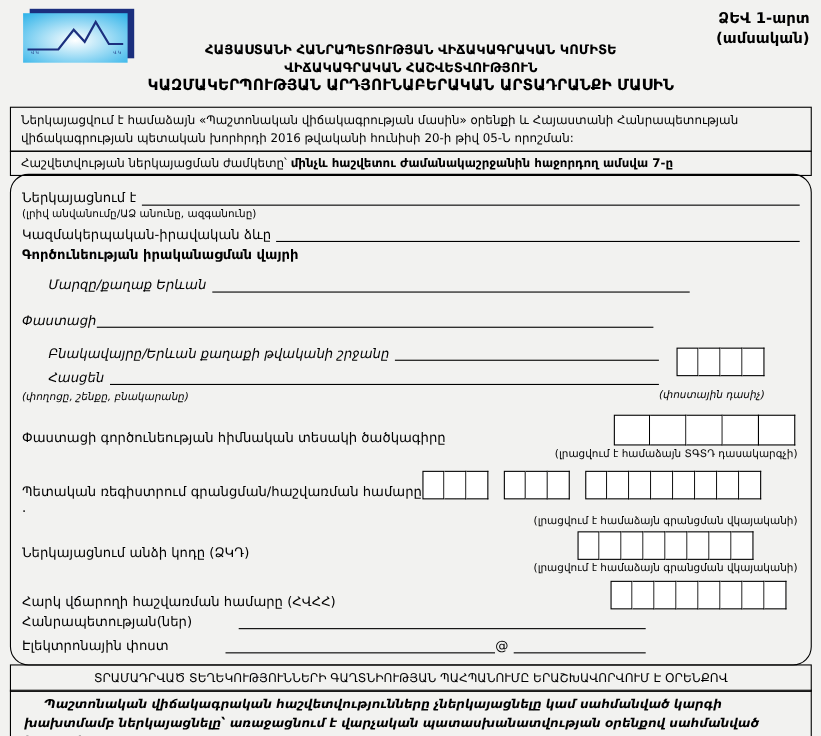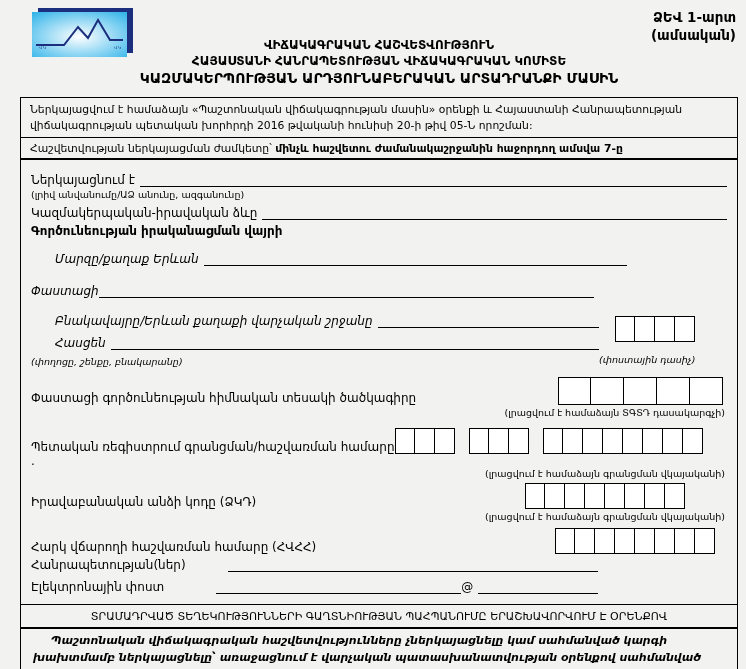"ՁԵՎ 1-արտ" .page { padding: 5px 8px 0 20px -> 5px 8px 0 9px }
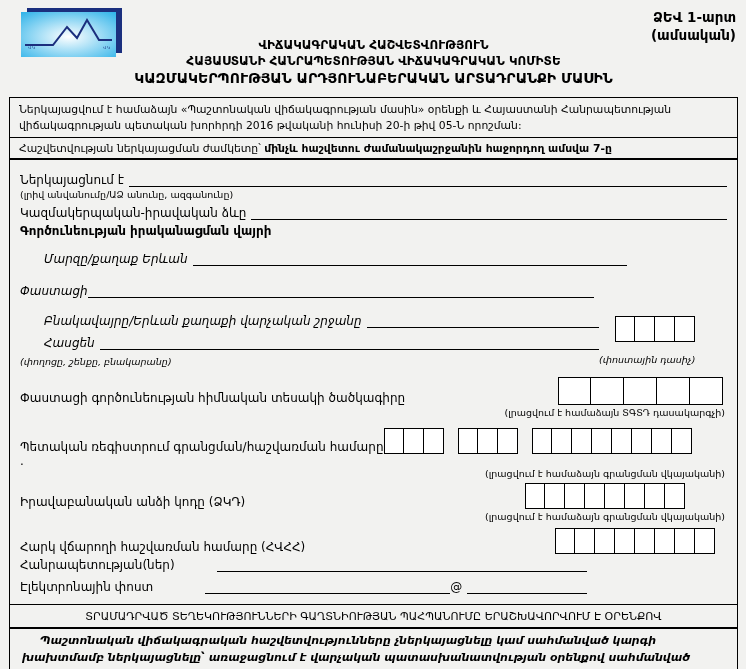"ՎԻՃԱԿԱԳՐԱԿԱՆ ՀԱՇՎԵՏՎՈՒԹՅՈՒՆ" div.t1 { order: before "ՀԱՅԱՍՏԱՆԻ ՀԱՆՐԱՊԵՏՈՒԹՅԱՆ ՎԻՃԱԿԱԳՐԱԿԱՆ" -> after "ՀԱՅԱՍՏԱՆԻ ՀԱՆՐԱՊԵՏՈՒԹՅԱՆ ՎԻՃԱԿԱԳՐԱԿԱՆ" }
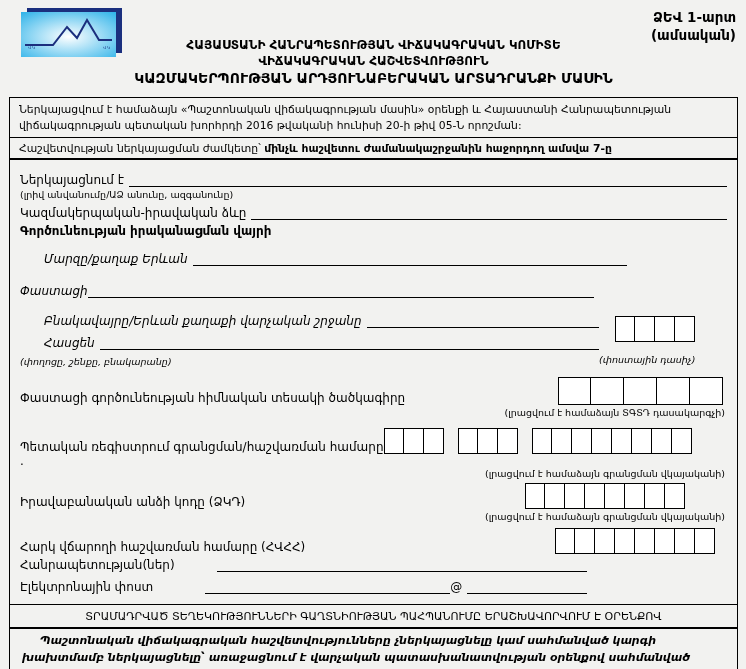"Ներկայացնում է" .box.main { border-radius: none -> 17px }
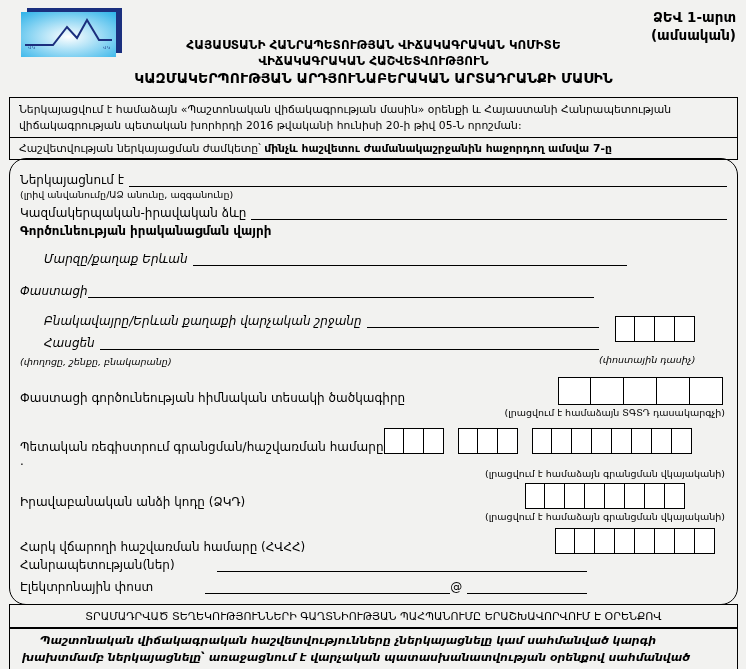"Բնակավայրը/Երևան քաղաքի վարչական շրջանը" span.lbl { text: վարչական -> թվականի }
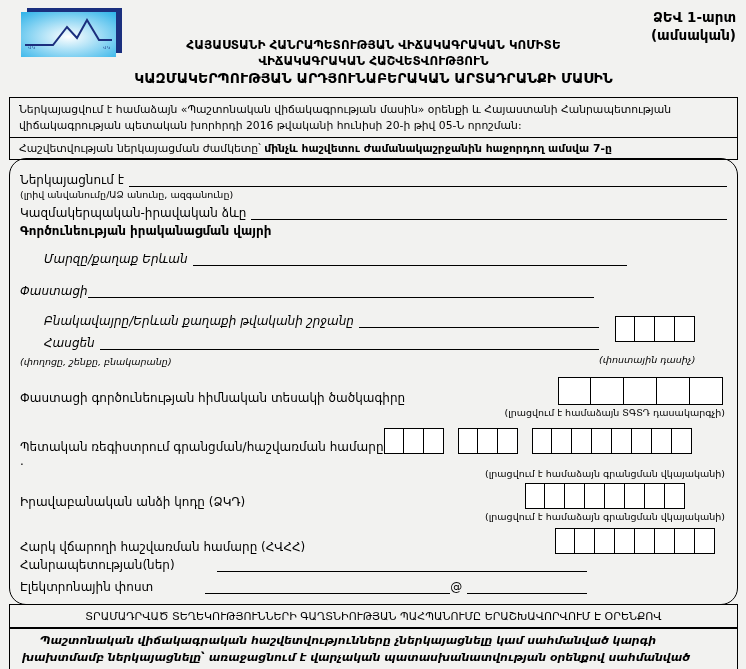"Իրավաբանական անձի կոդը (ՁԿԴ)" span.lbl { text: Իրավաբանական -> Ներկայացնում }
